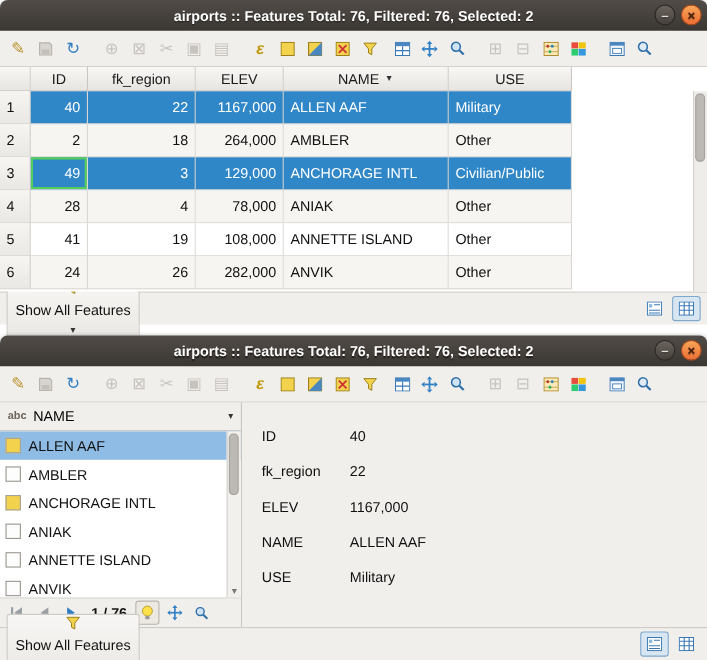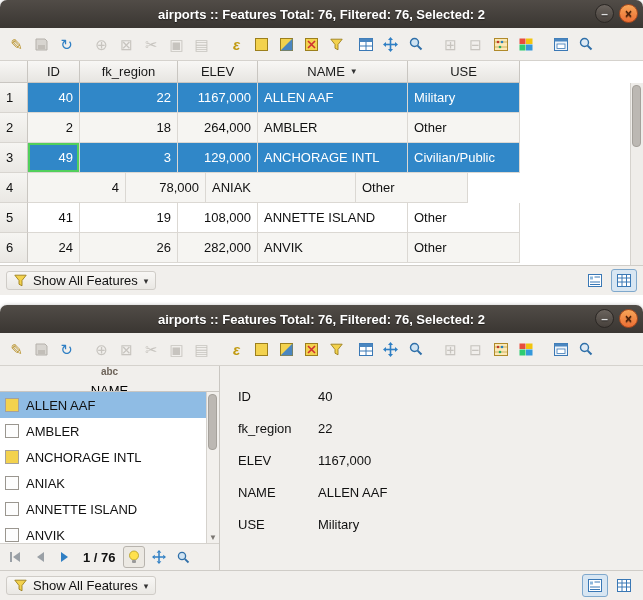"28" span.td { html: none -> <span>28</span> }
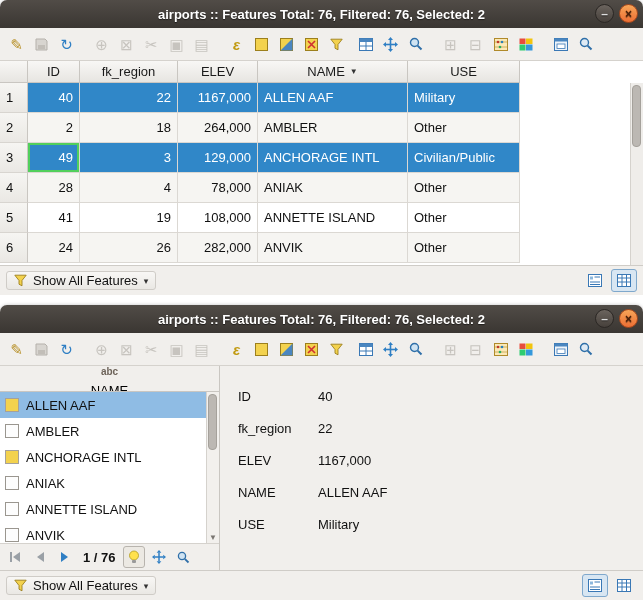"Show All Features" .filterbtn { flex-direction: none -> column }
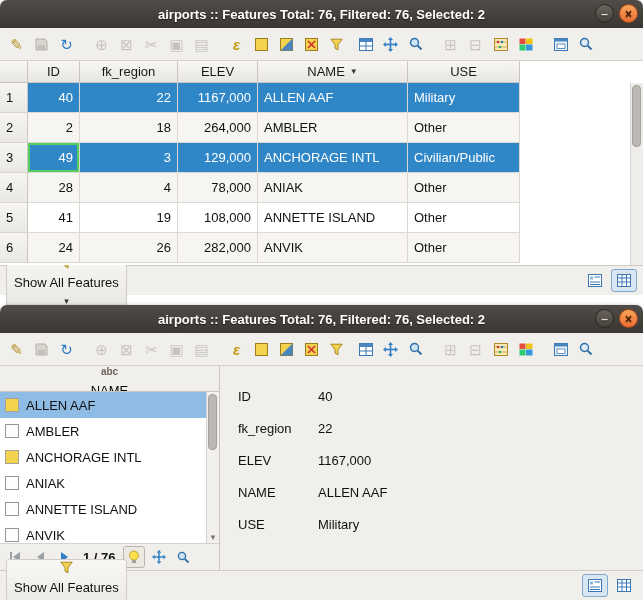"abc" .fieldsel { flex-direction: column -> none }
